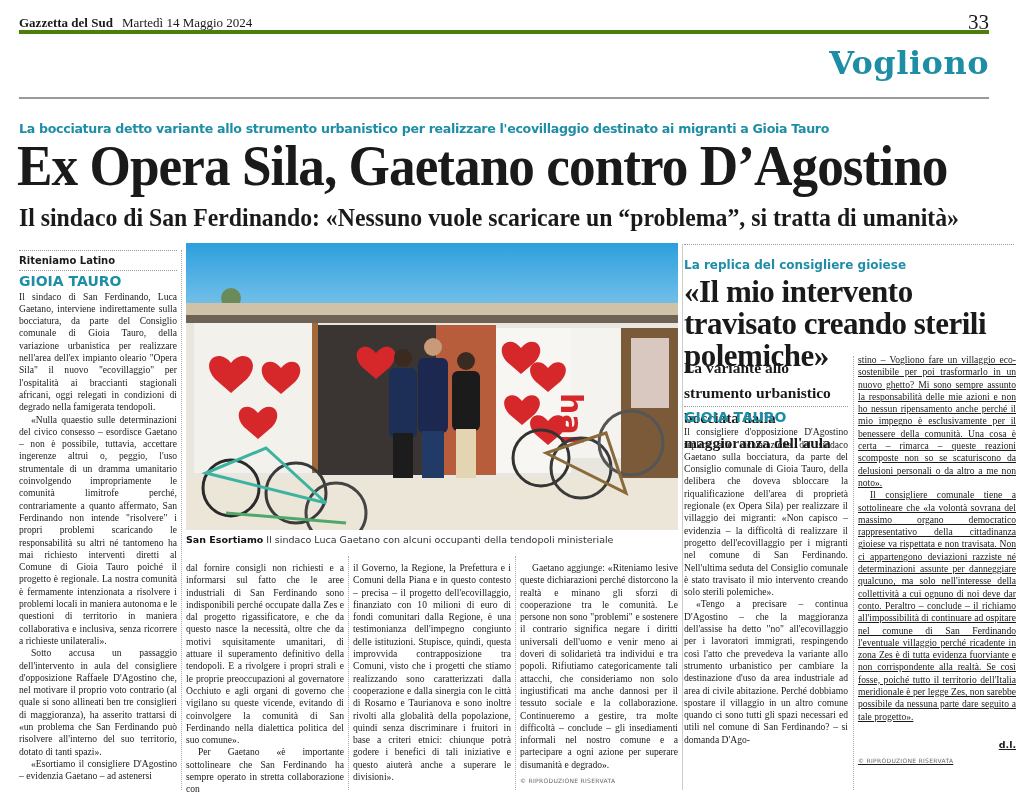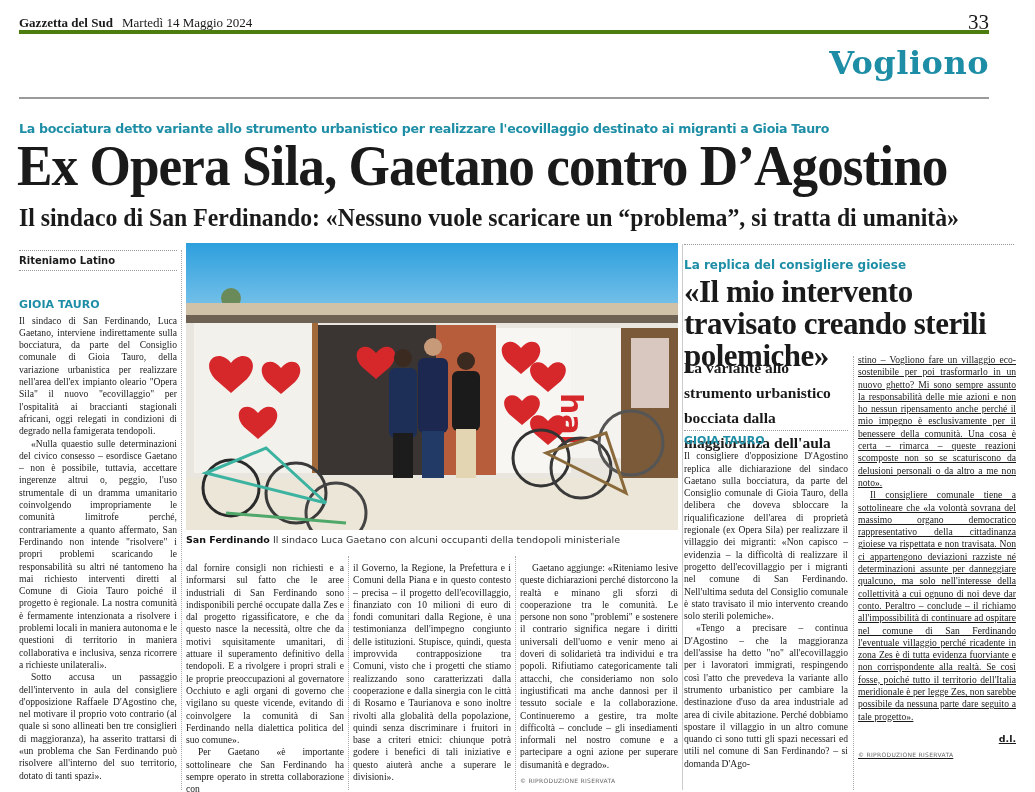"GIOIA TAURO" .dateline { font-size: 11px -> 14px; margin-top: 24px -> none }
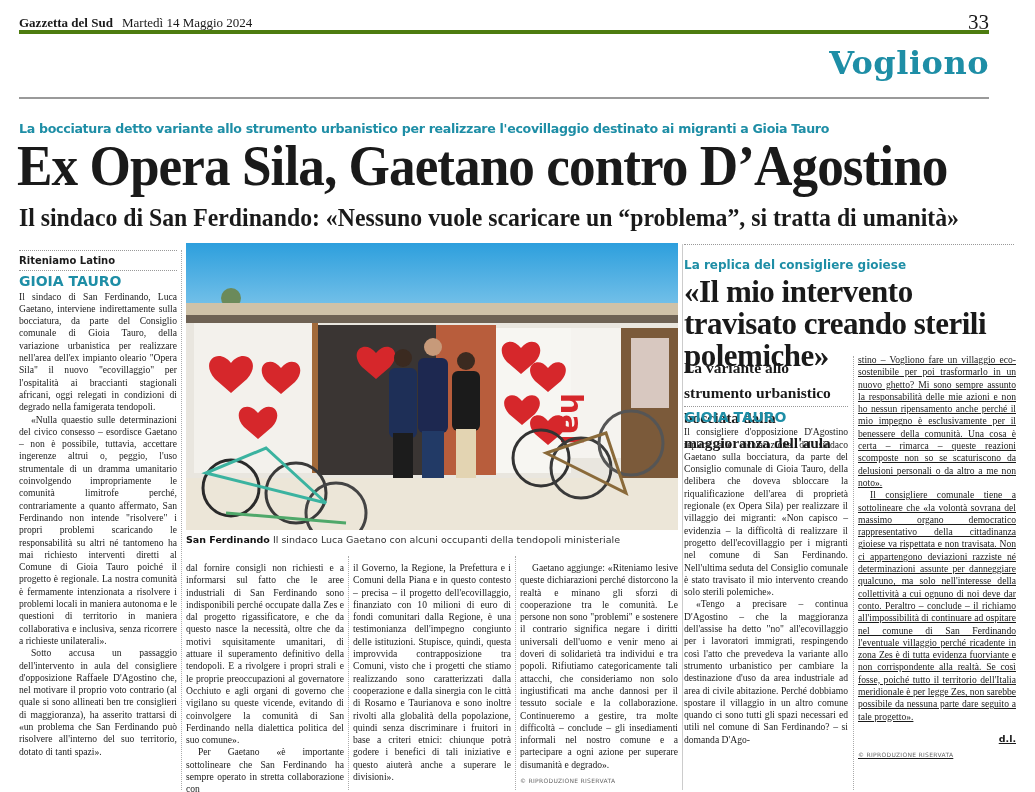"San Ferdinando" b { text: Ferdinando -> Esortiamo }
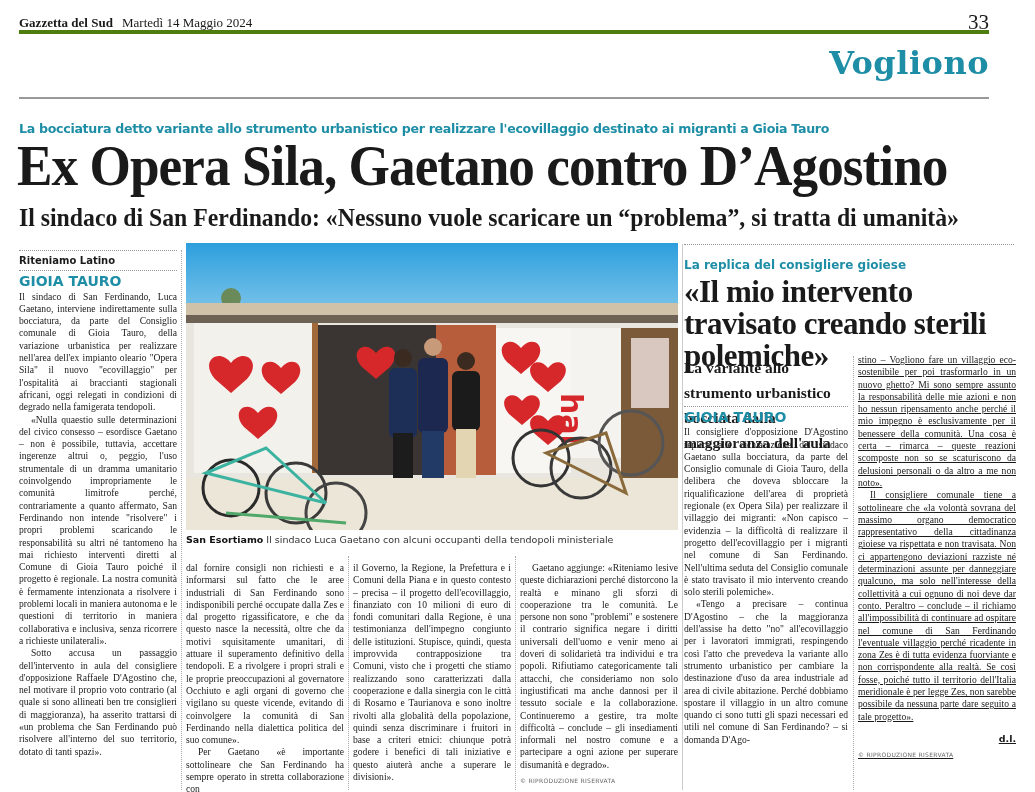"d.l." .sign { margin-top: 10px -> 16px }
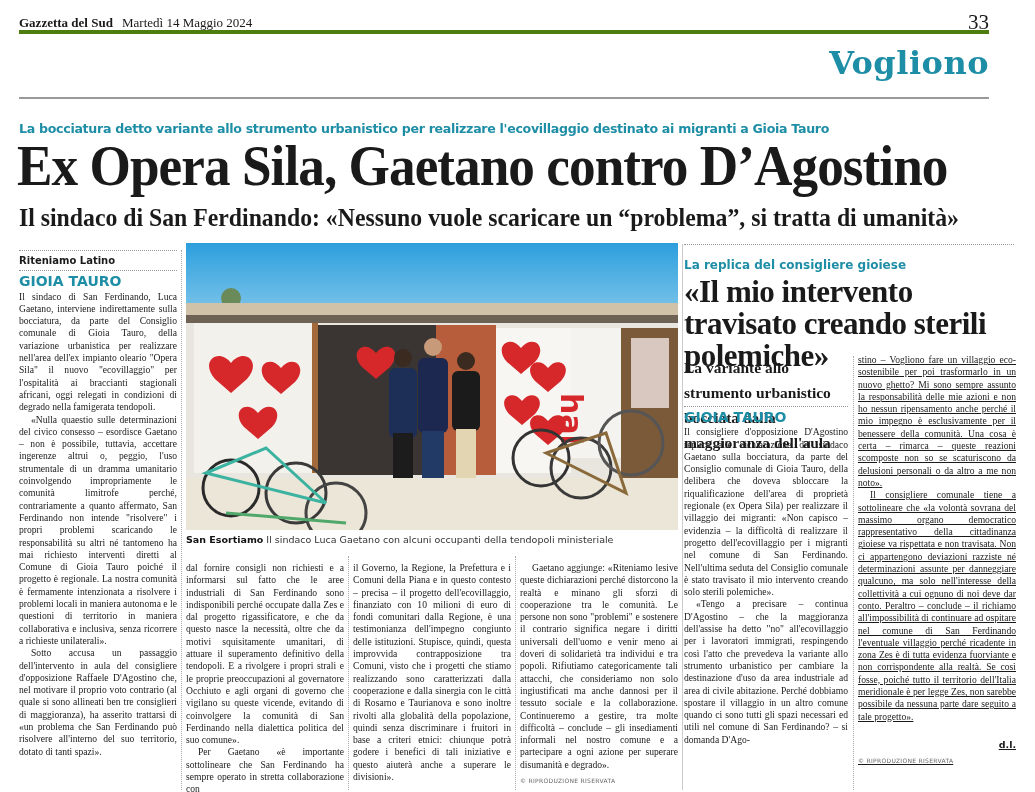"«Esortiamo il consigliere D'Agostino –" p { html: none -> <p>«Esortiamo il consigliere D'Agostino – evidenzia Gaetano – ad astenersi</p> }
